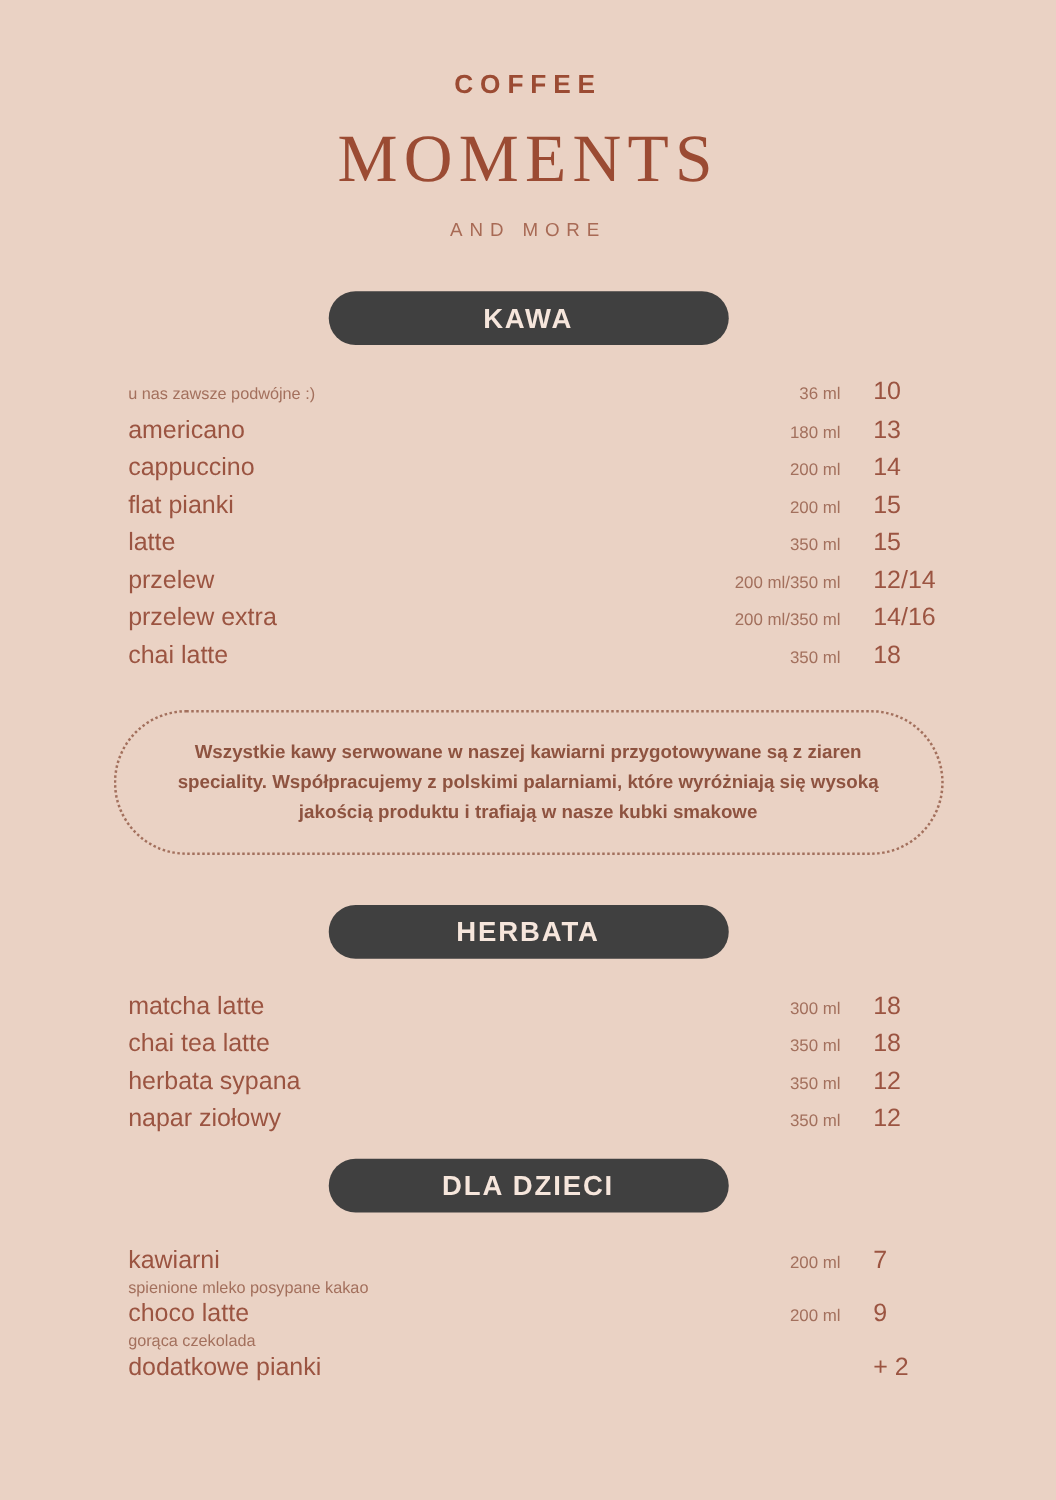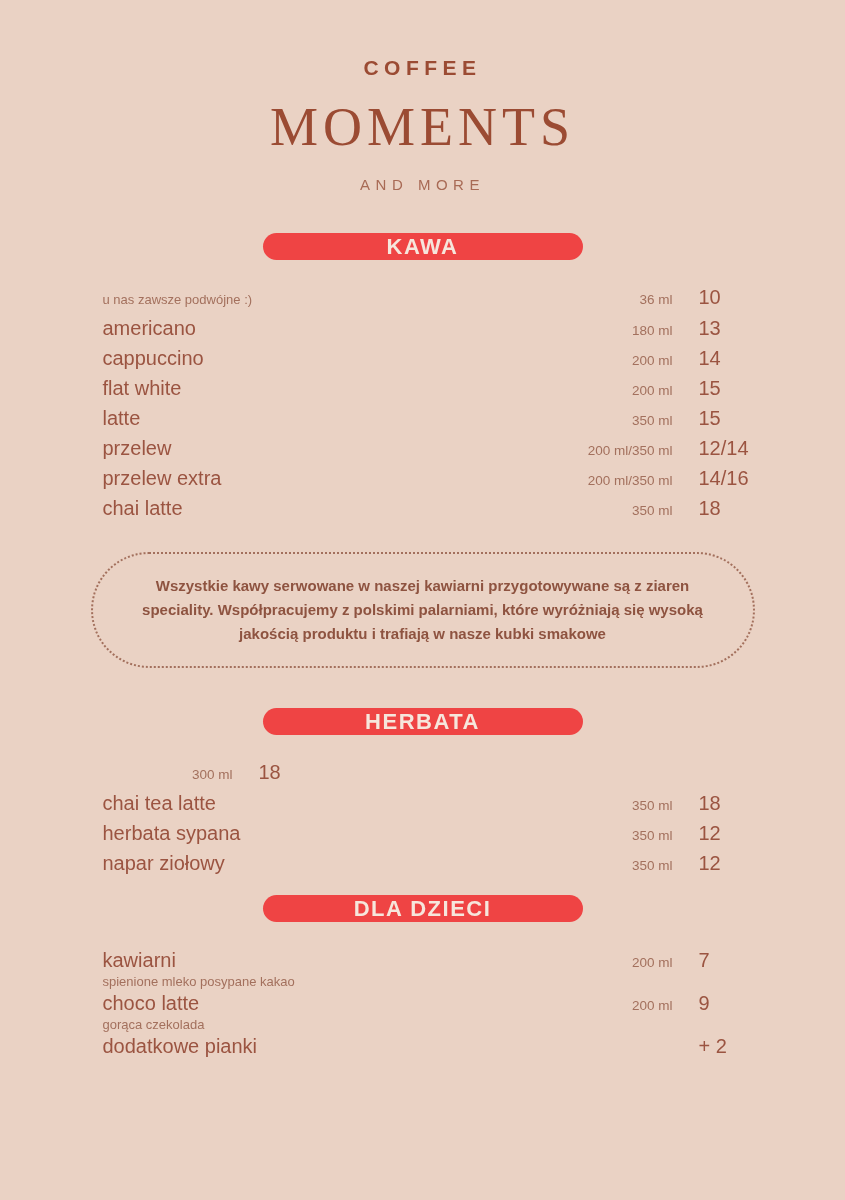"KAWA" .banner { background: #ef4444 -> #404040; height: 27px -> 43px }
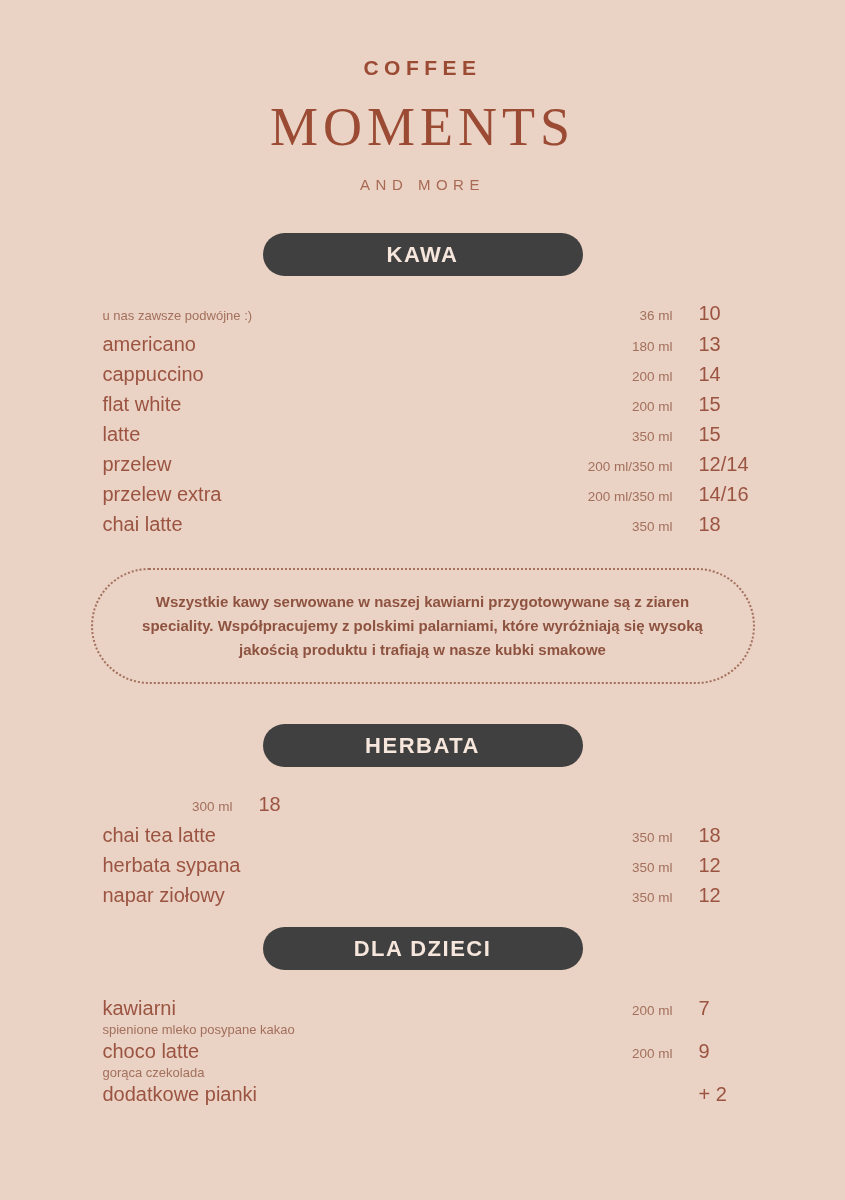"flat white" div { text: white -> pianki }
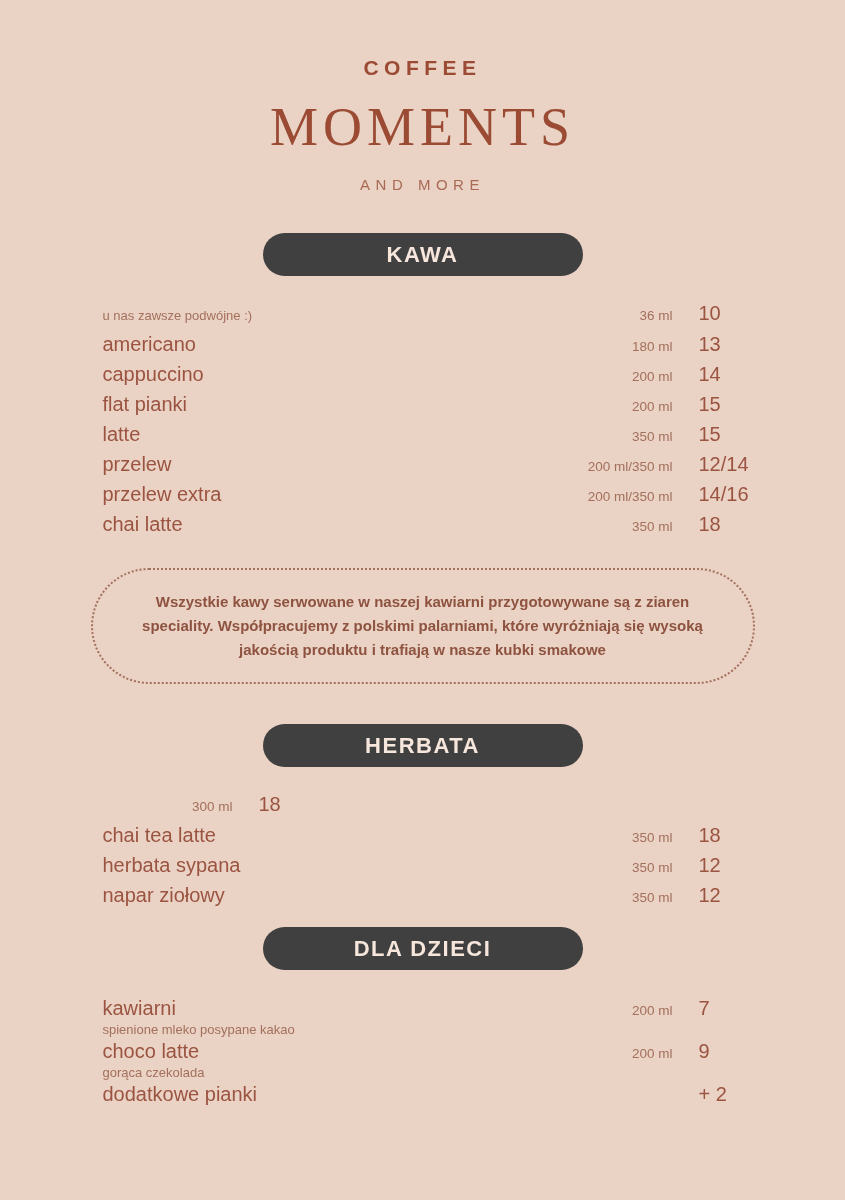"matcha latte" div.name { html: none -> <div> <div>matcha latte</div> </div> }
